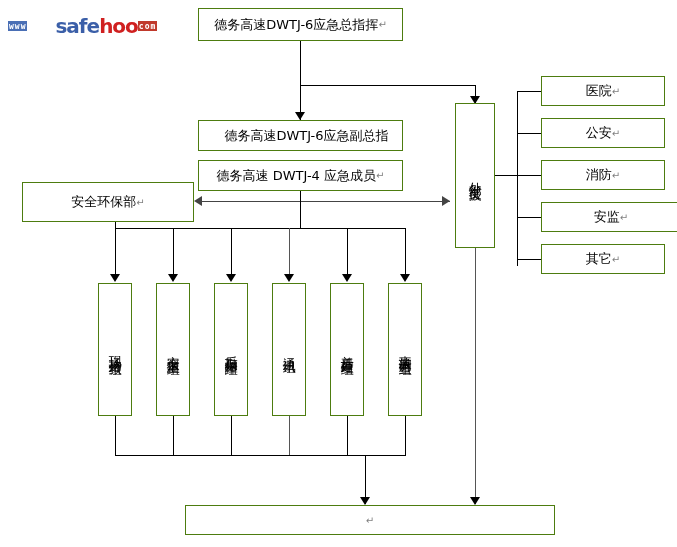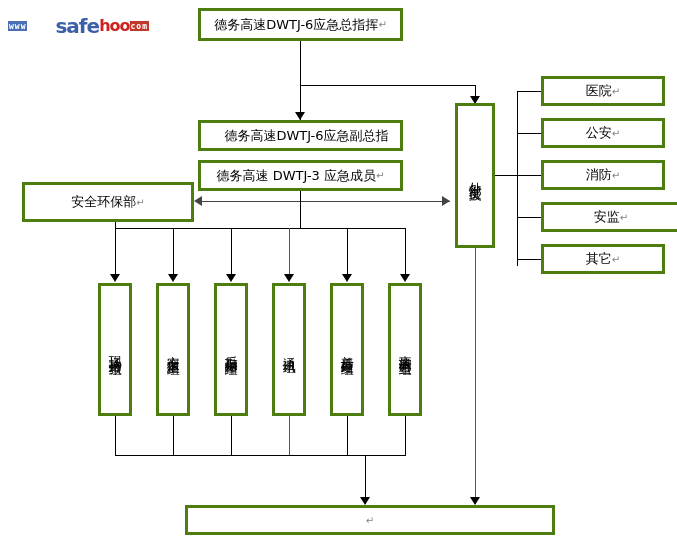"hoo" #logo .hoo { font-size: 16px -> 20px }
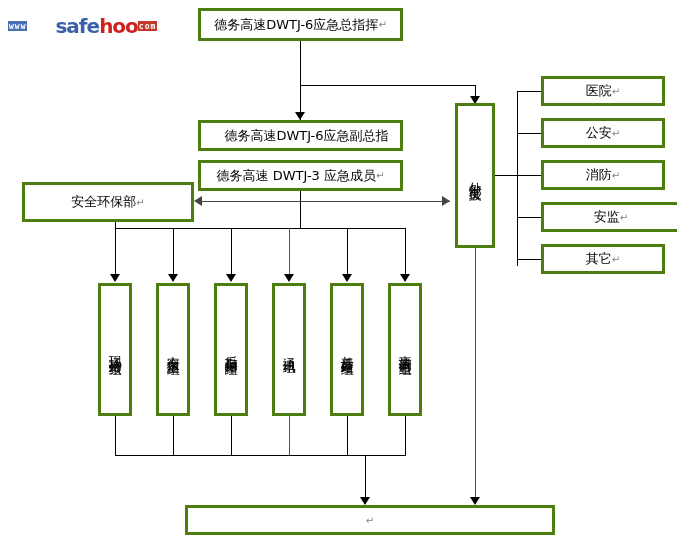"德务高速DWTJ-6应急总指挥" .box { border: 3px solid #4d7c0f -> 1px solid #4d7c0f }
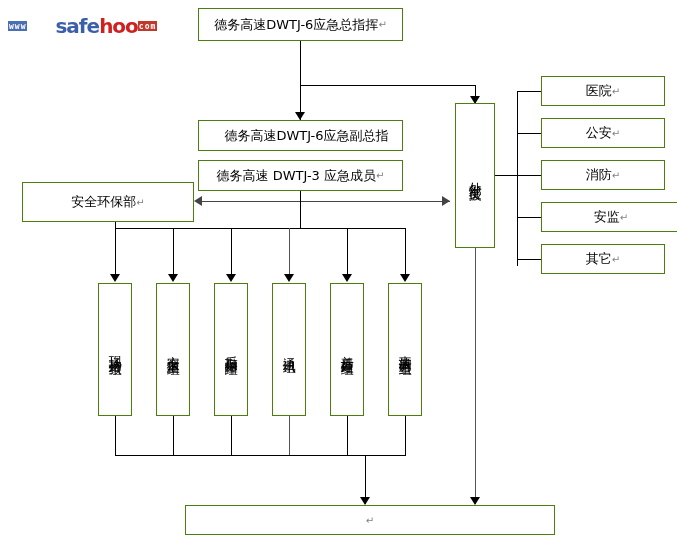"德务高速 DWTJ-3 应急成员" span.txt { text: DWTJ-3 -> DWTJ-4 }
